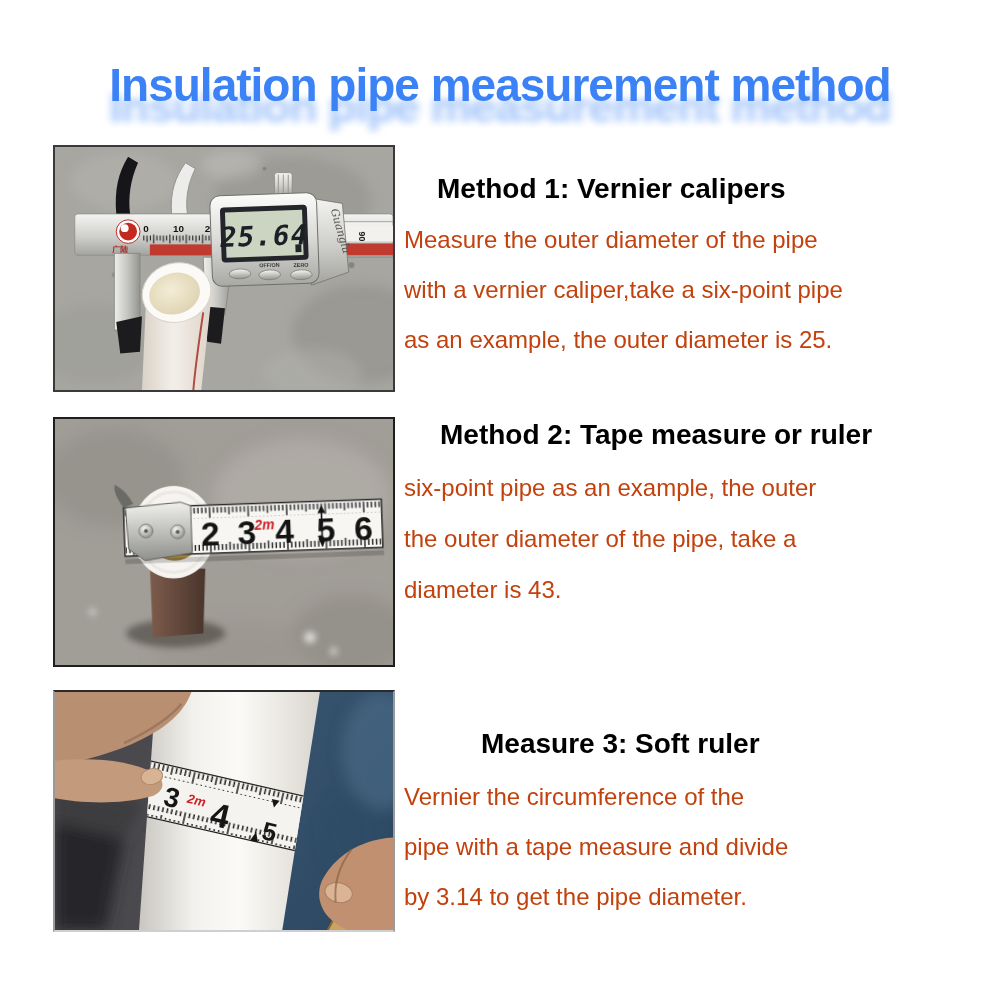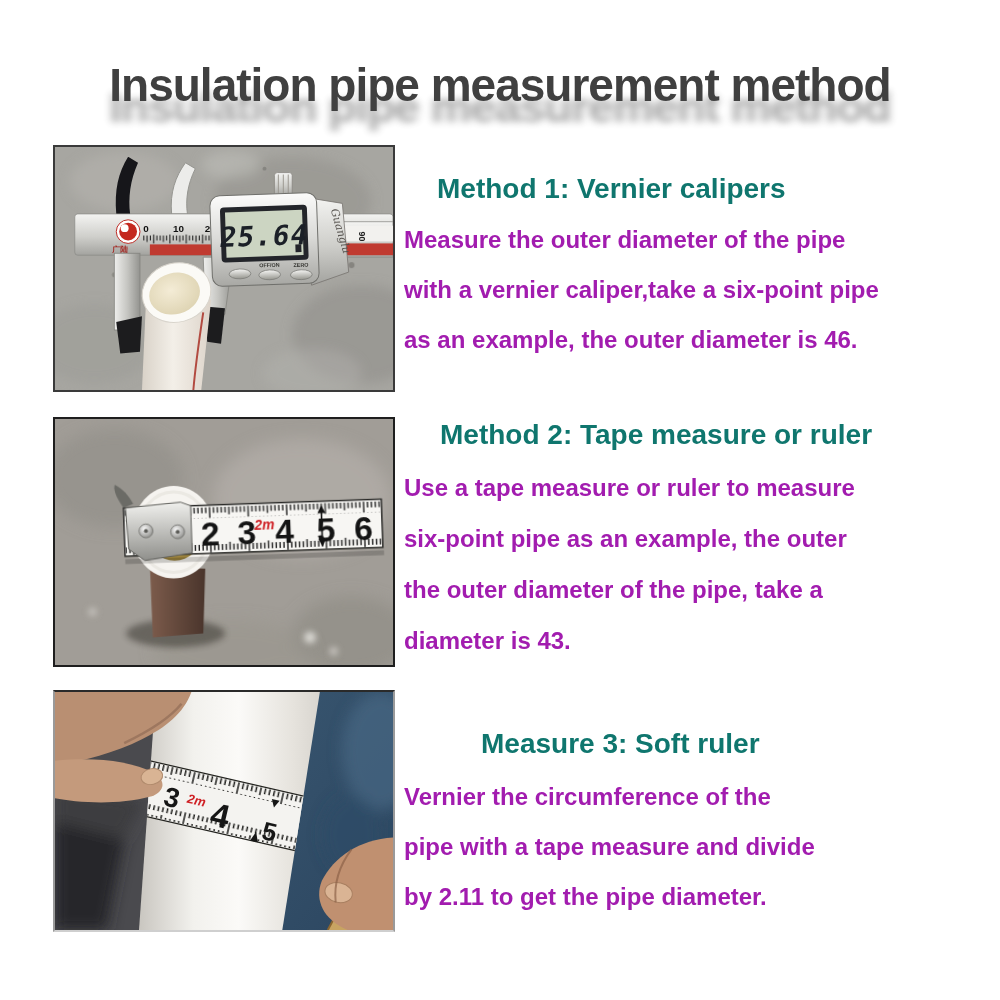"Insulation pipe measurement method" .title-main,.title-ghost { color: #404040 -> #3b82f6 }
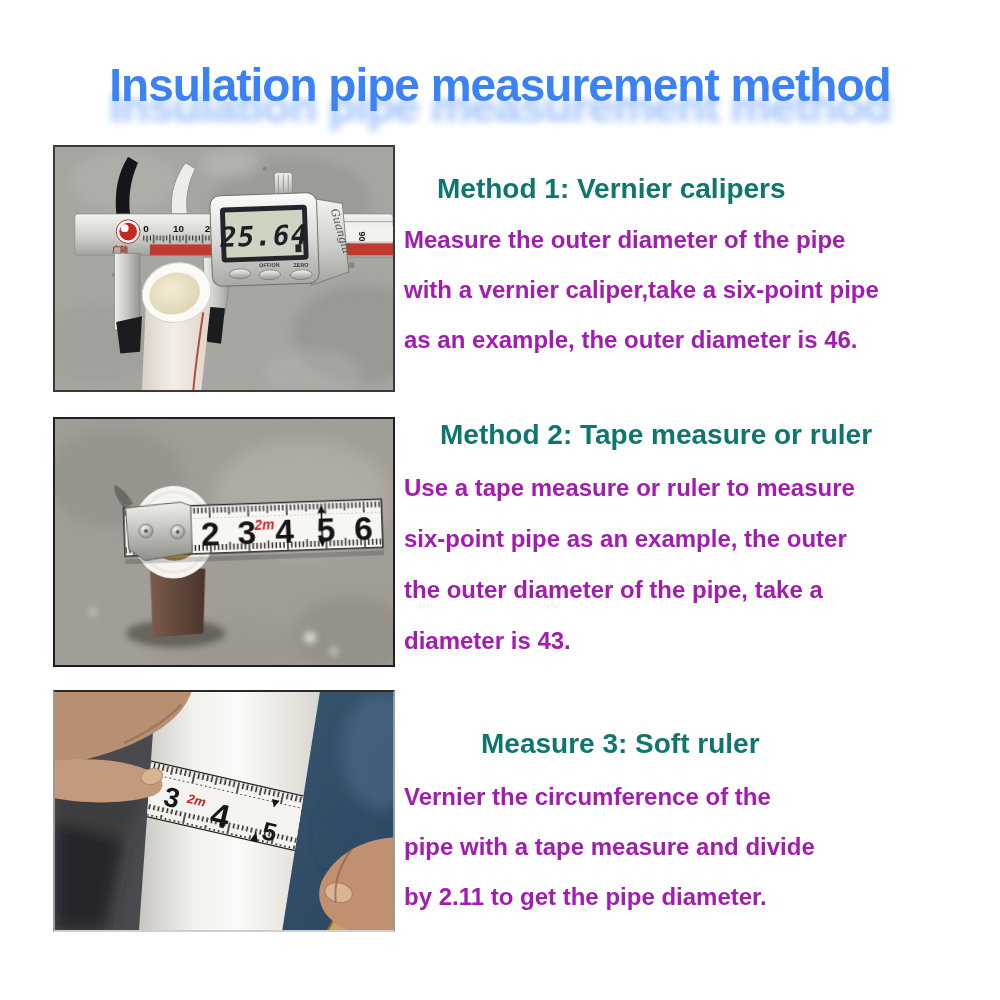"Method 1: Vernier calipers" .heading { color: #0f766e -> #000000 }
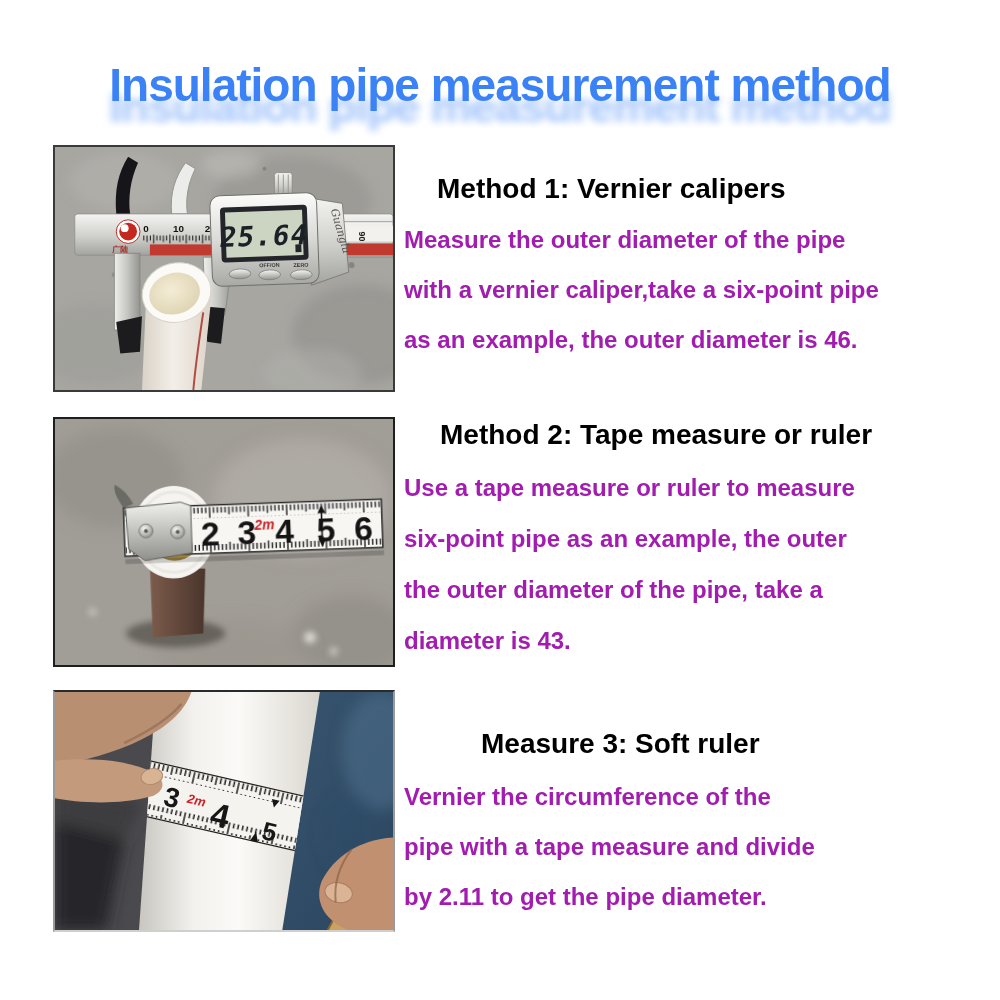"Measure the outer diameter of" .copy { color: #a21caf -> #c2410c; font-weight: bold -> normal }
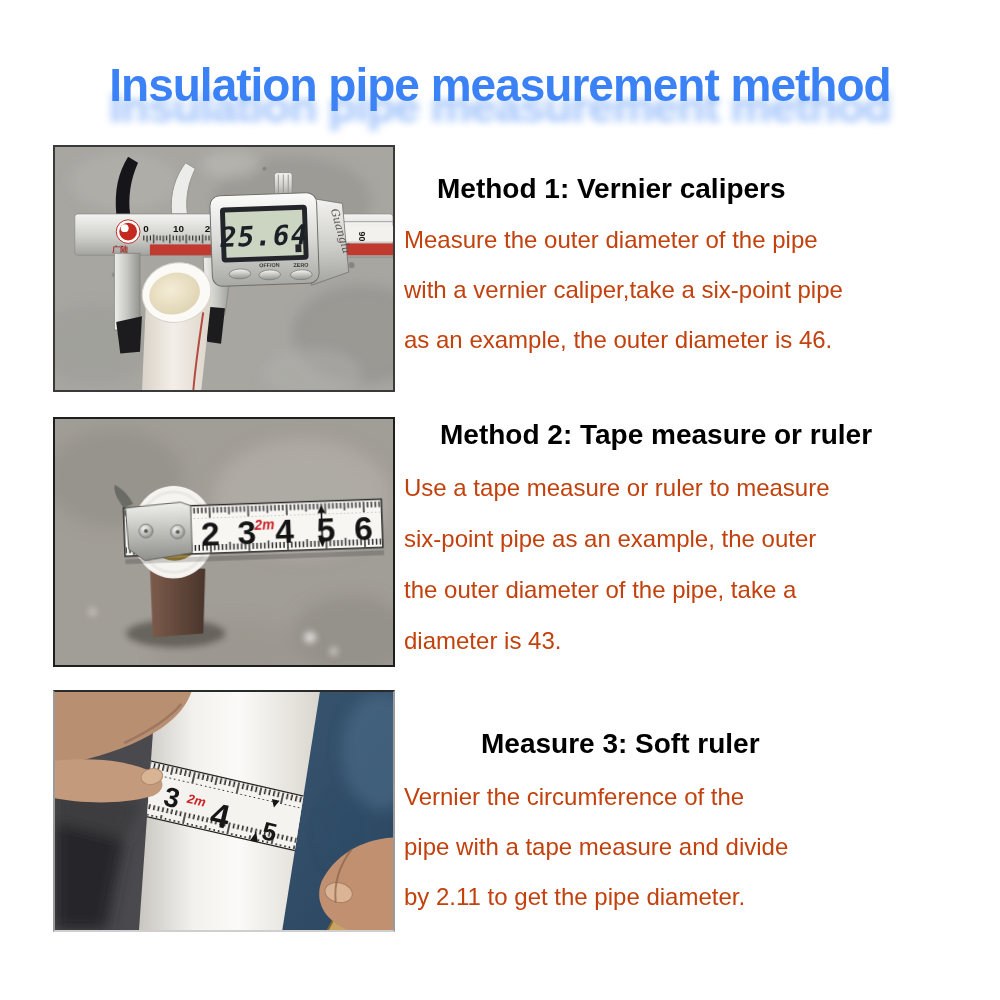"as an example, the outer" div.bodyline { text: 46 -> 25 }
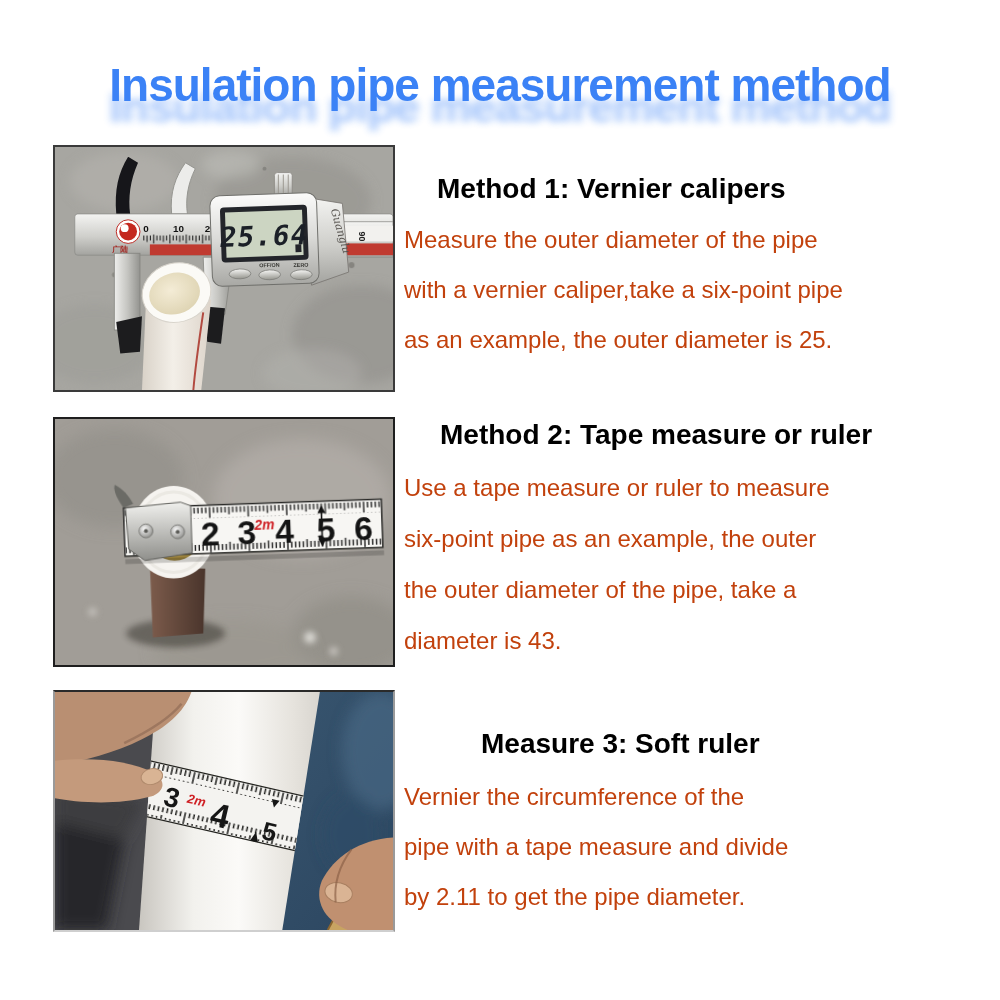"Use a tape measure or" div.bodyline { html: <div>Use a tape measure or ruler to measure</div> -> none }
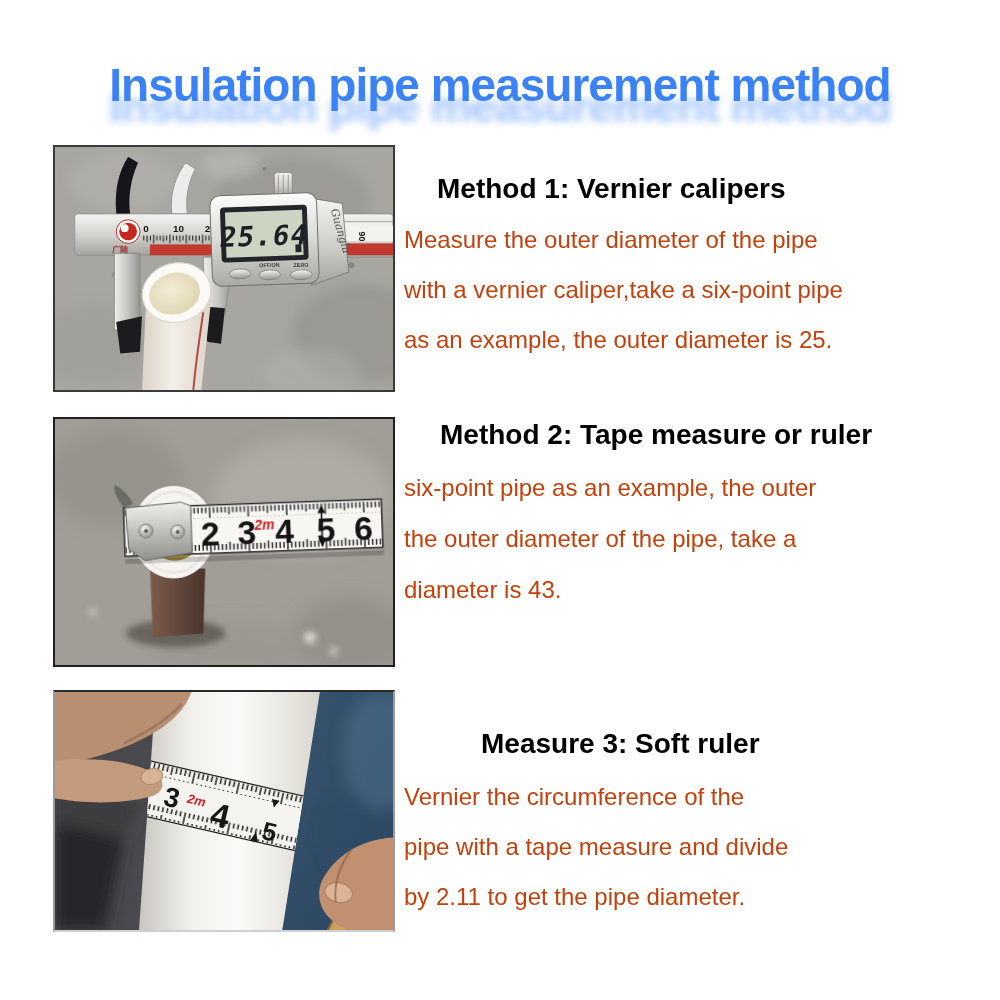"by 2.11 to get the" div.bodyline { text: 2.11 -> 3.14 }
